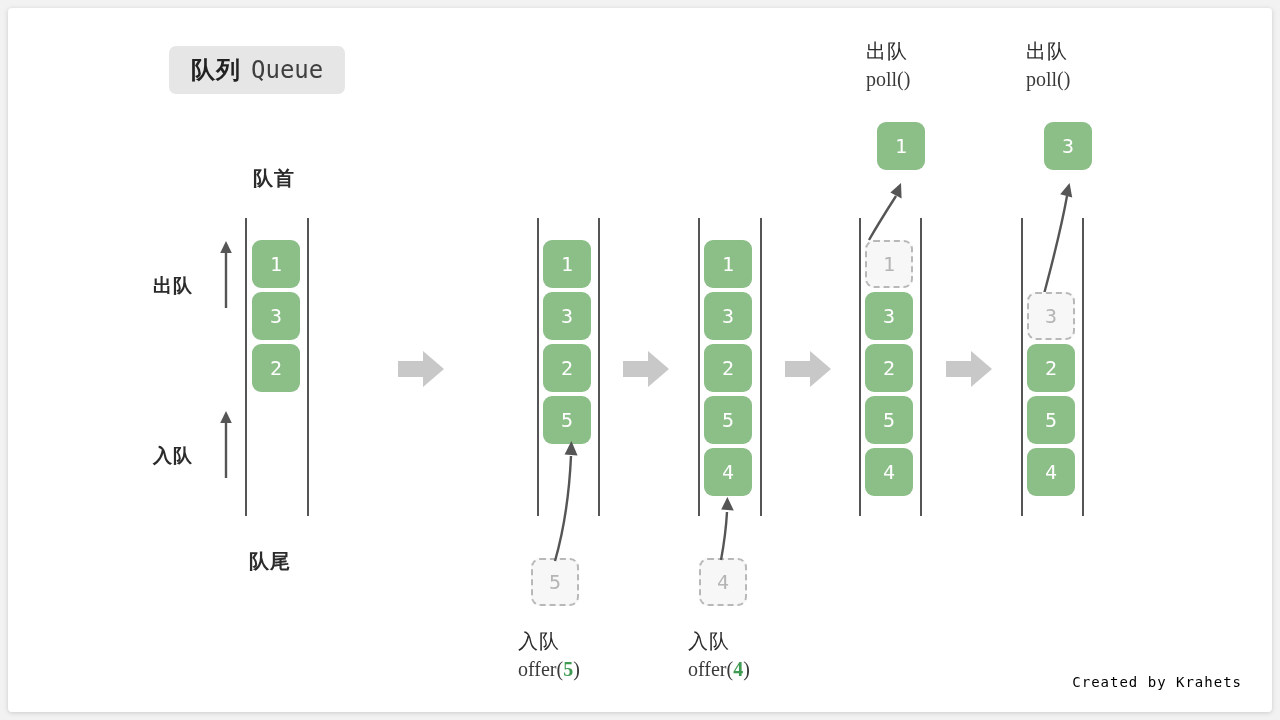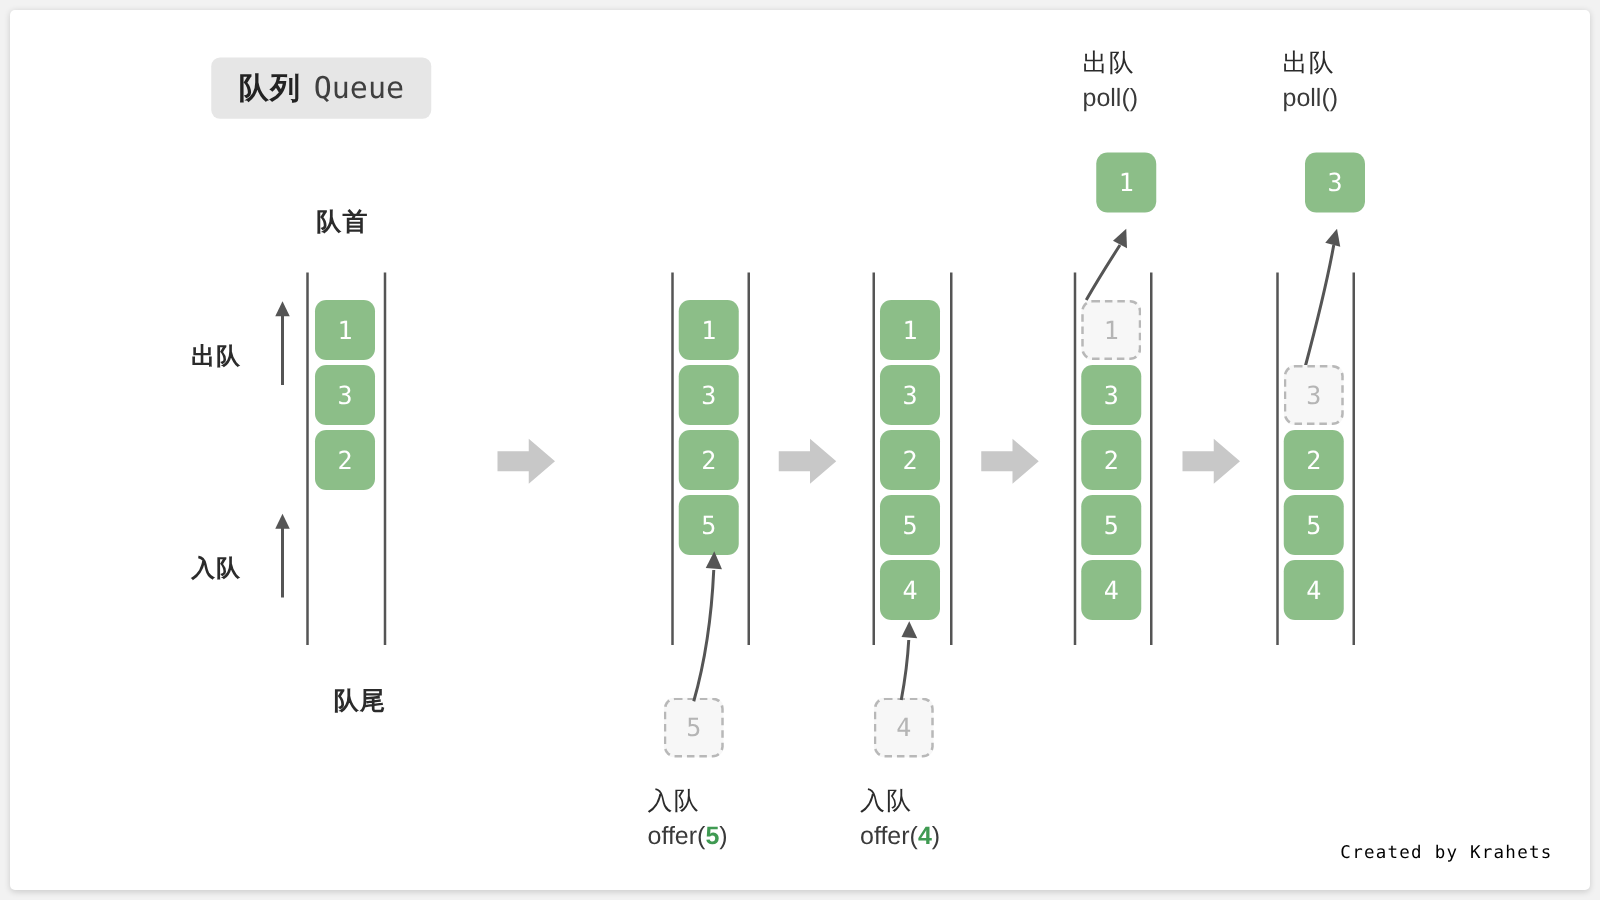"poll()" .op-caption .code { font-family: Liberation Sans, sans-serif -> Liberation Serif, serif }
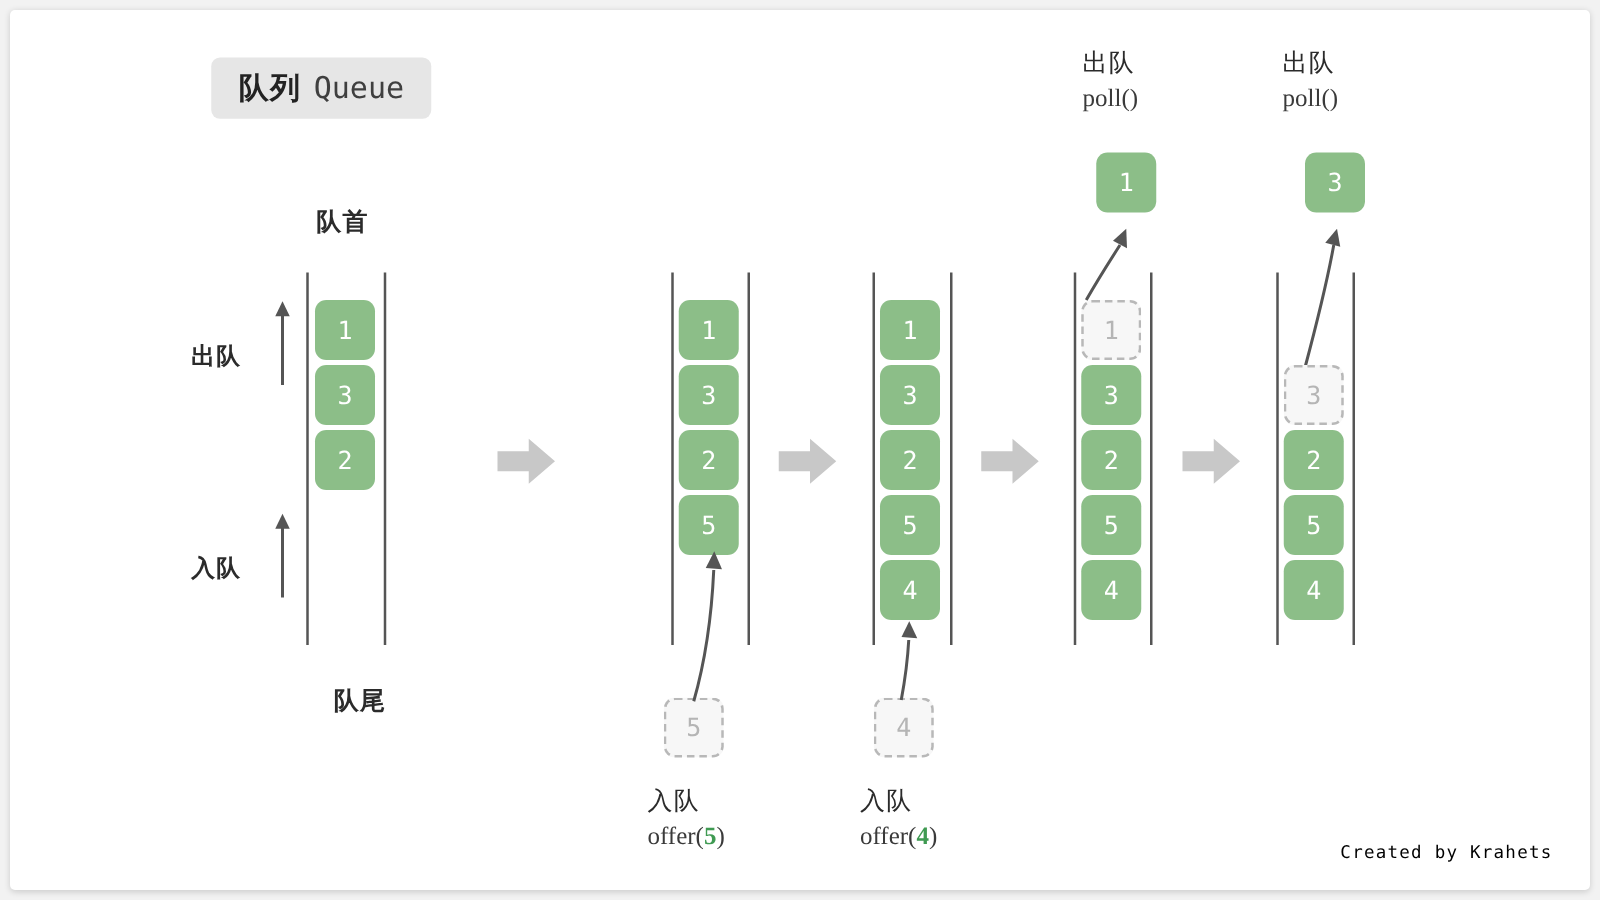"队尾" div.abs { left: 232px -> 214px }
